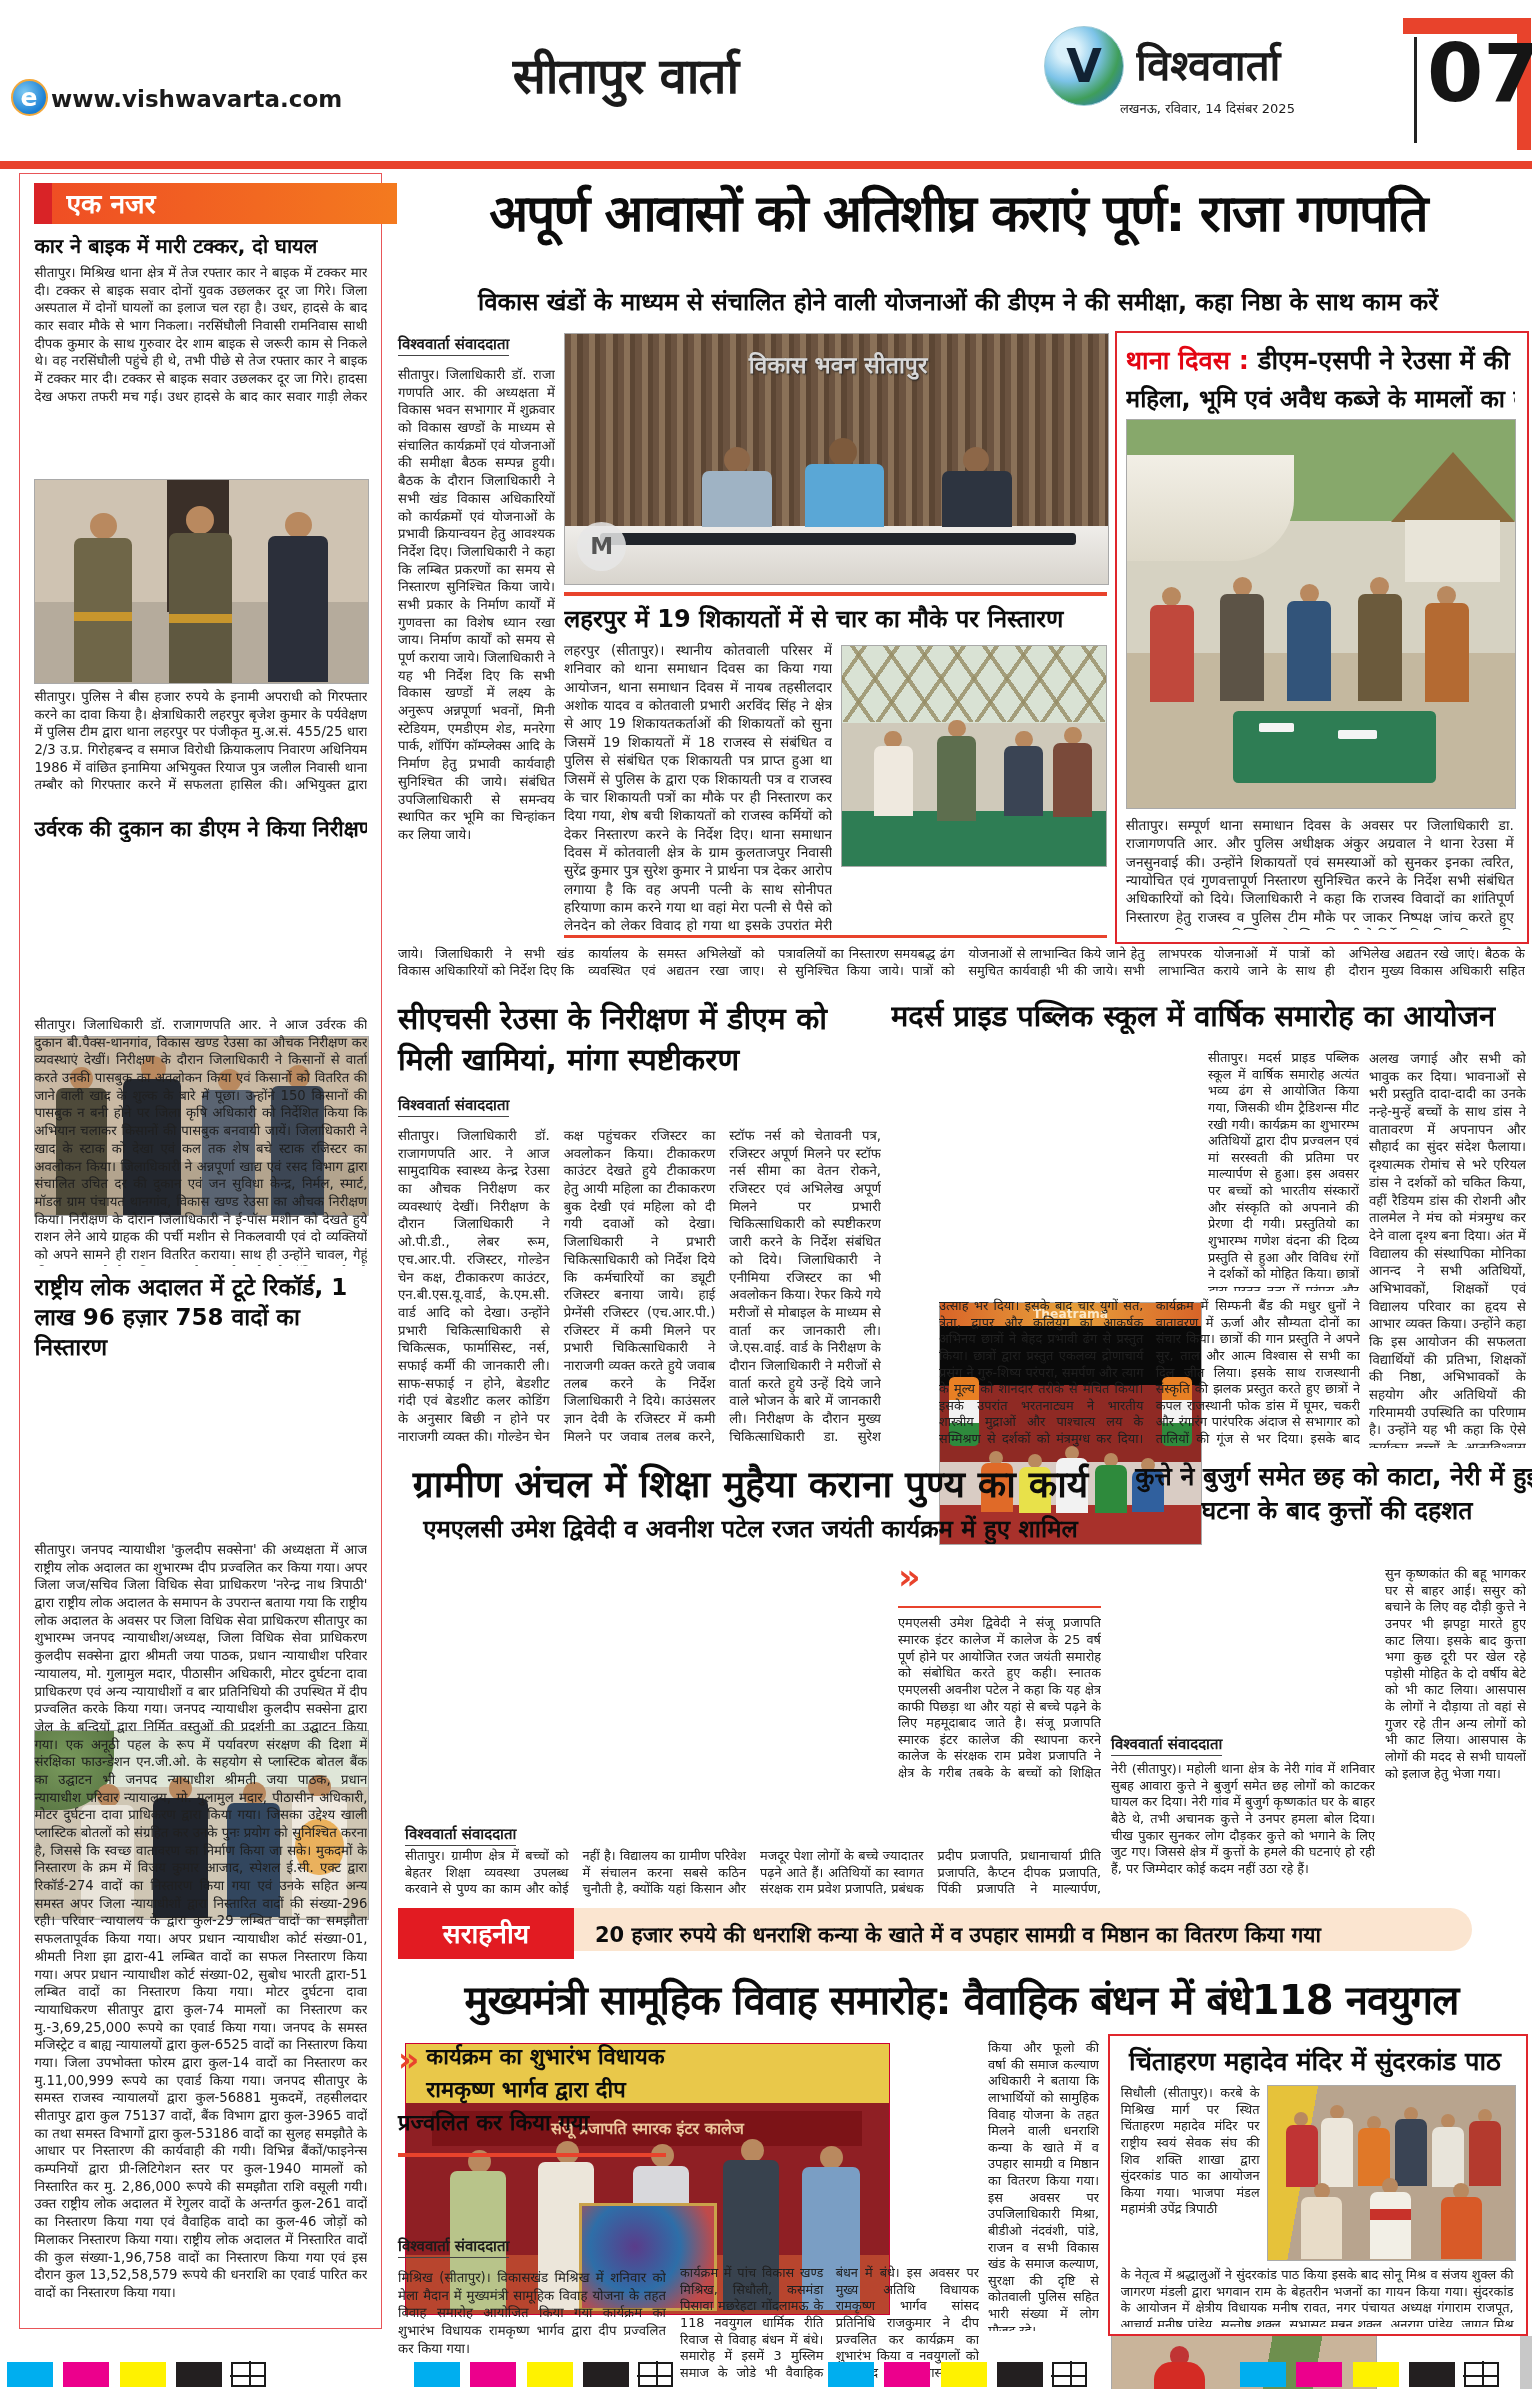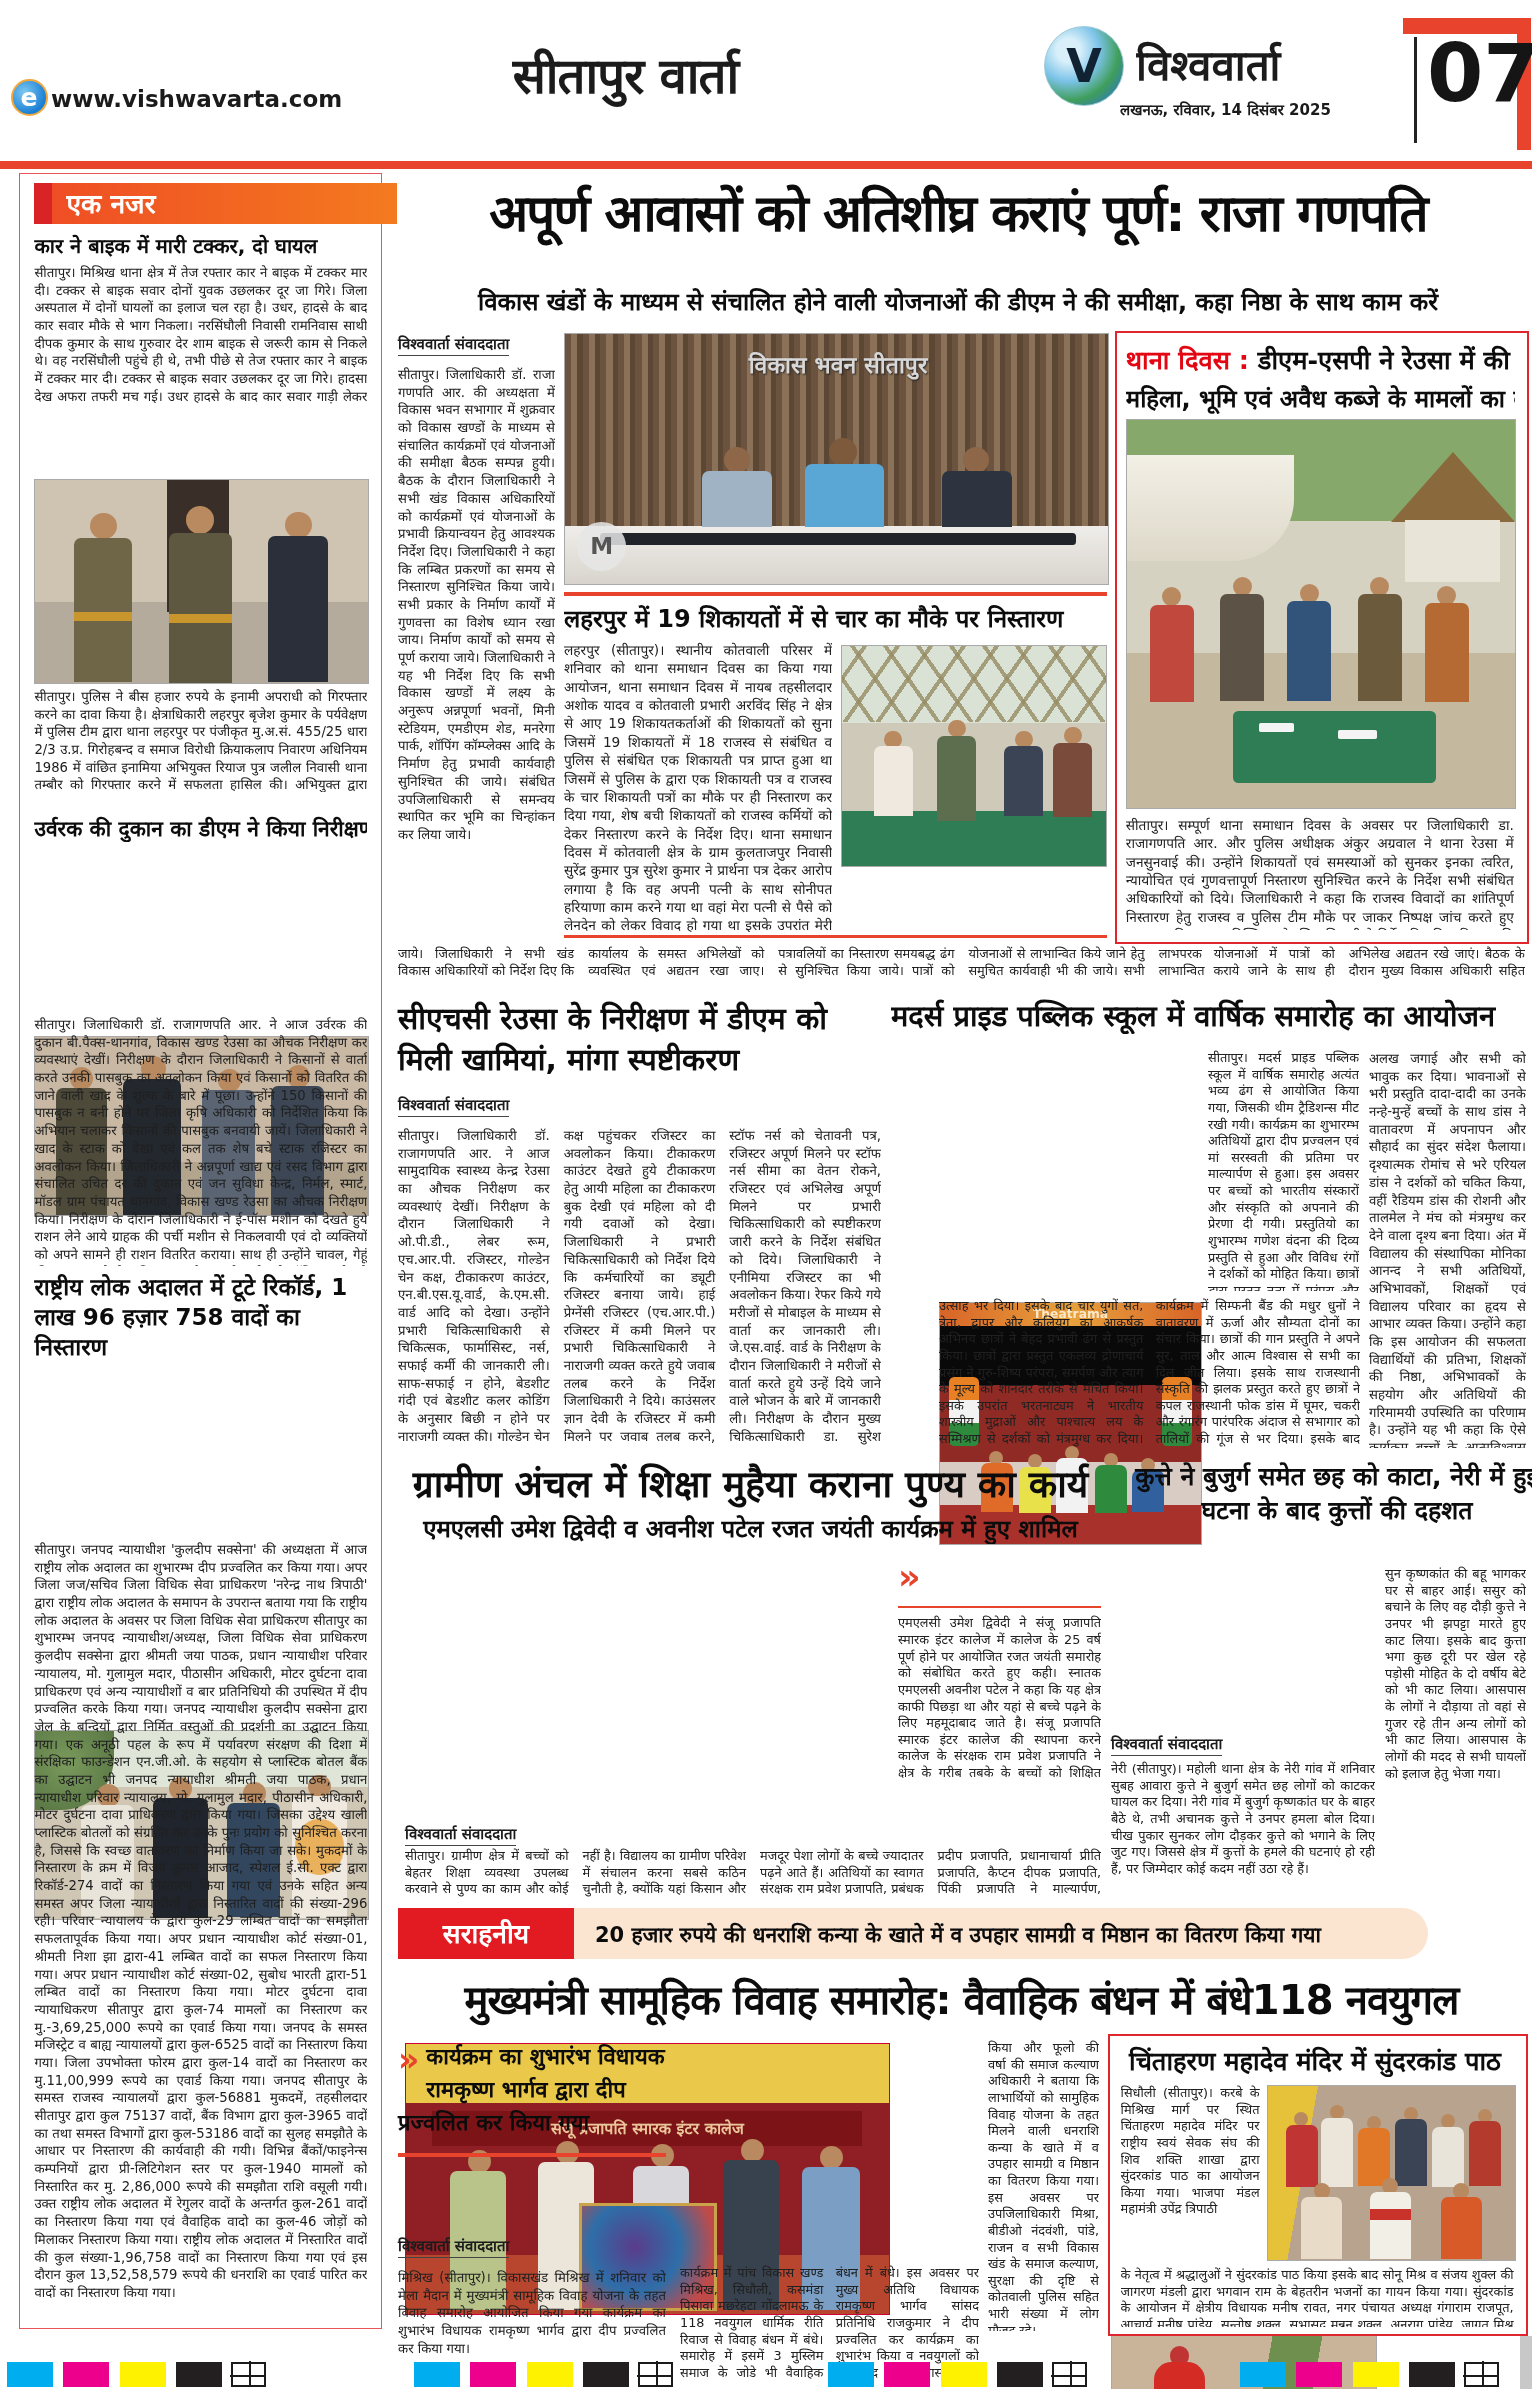"लखनऊ, रविवार, 14 दिसंबर 2025" .dateline { font-size: 15px -> 13px; font-weight: bold -> normal }
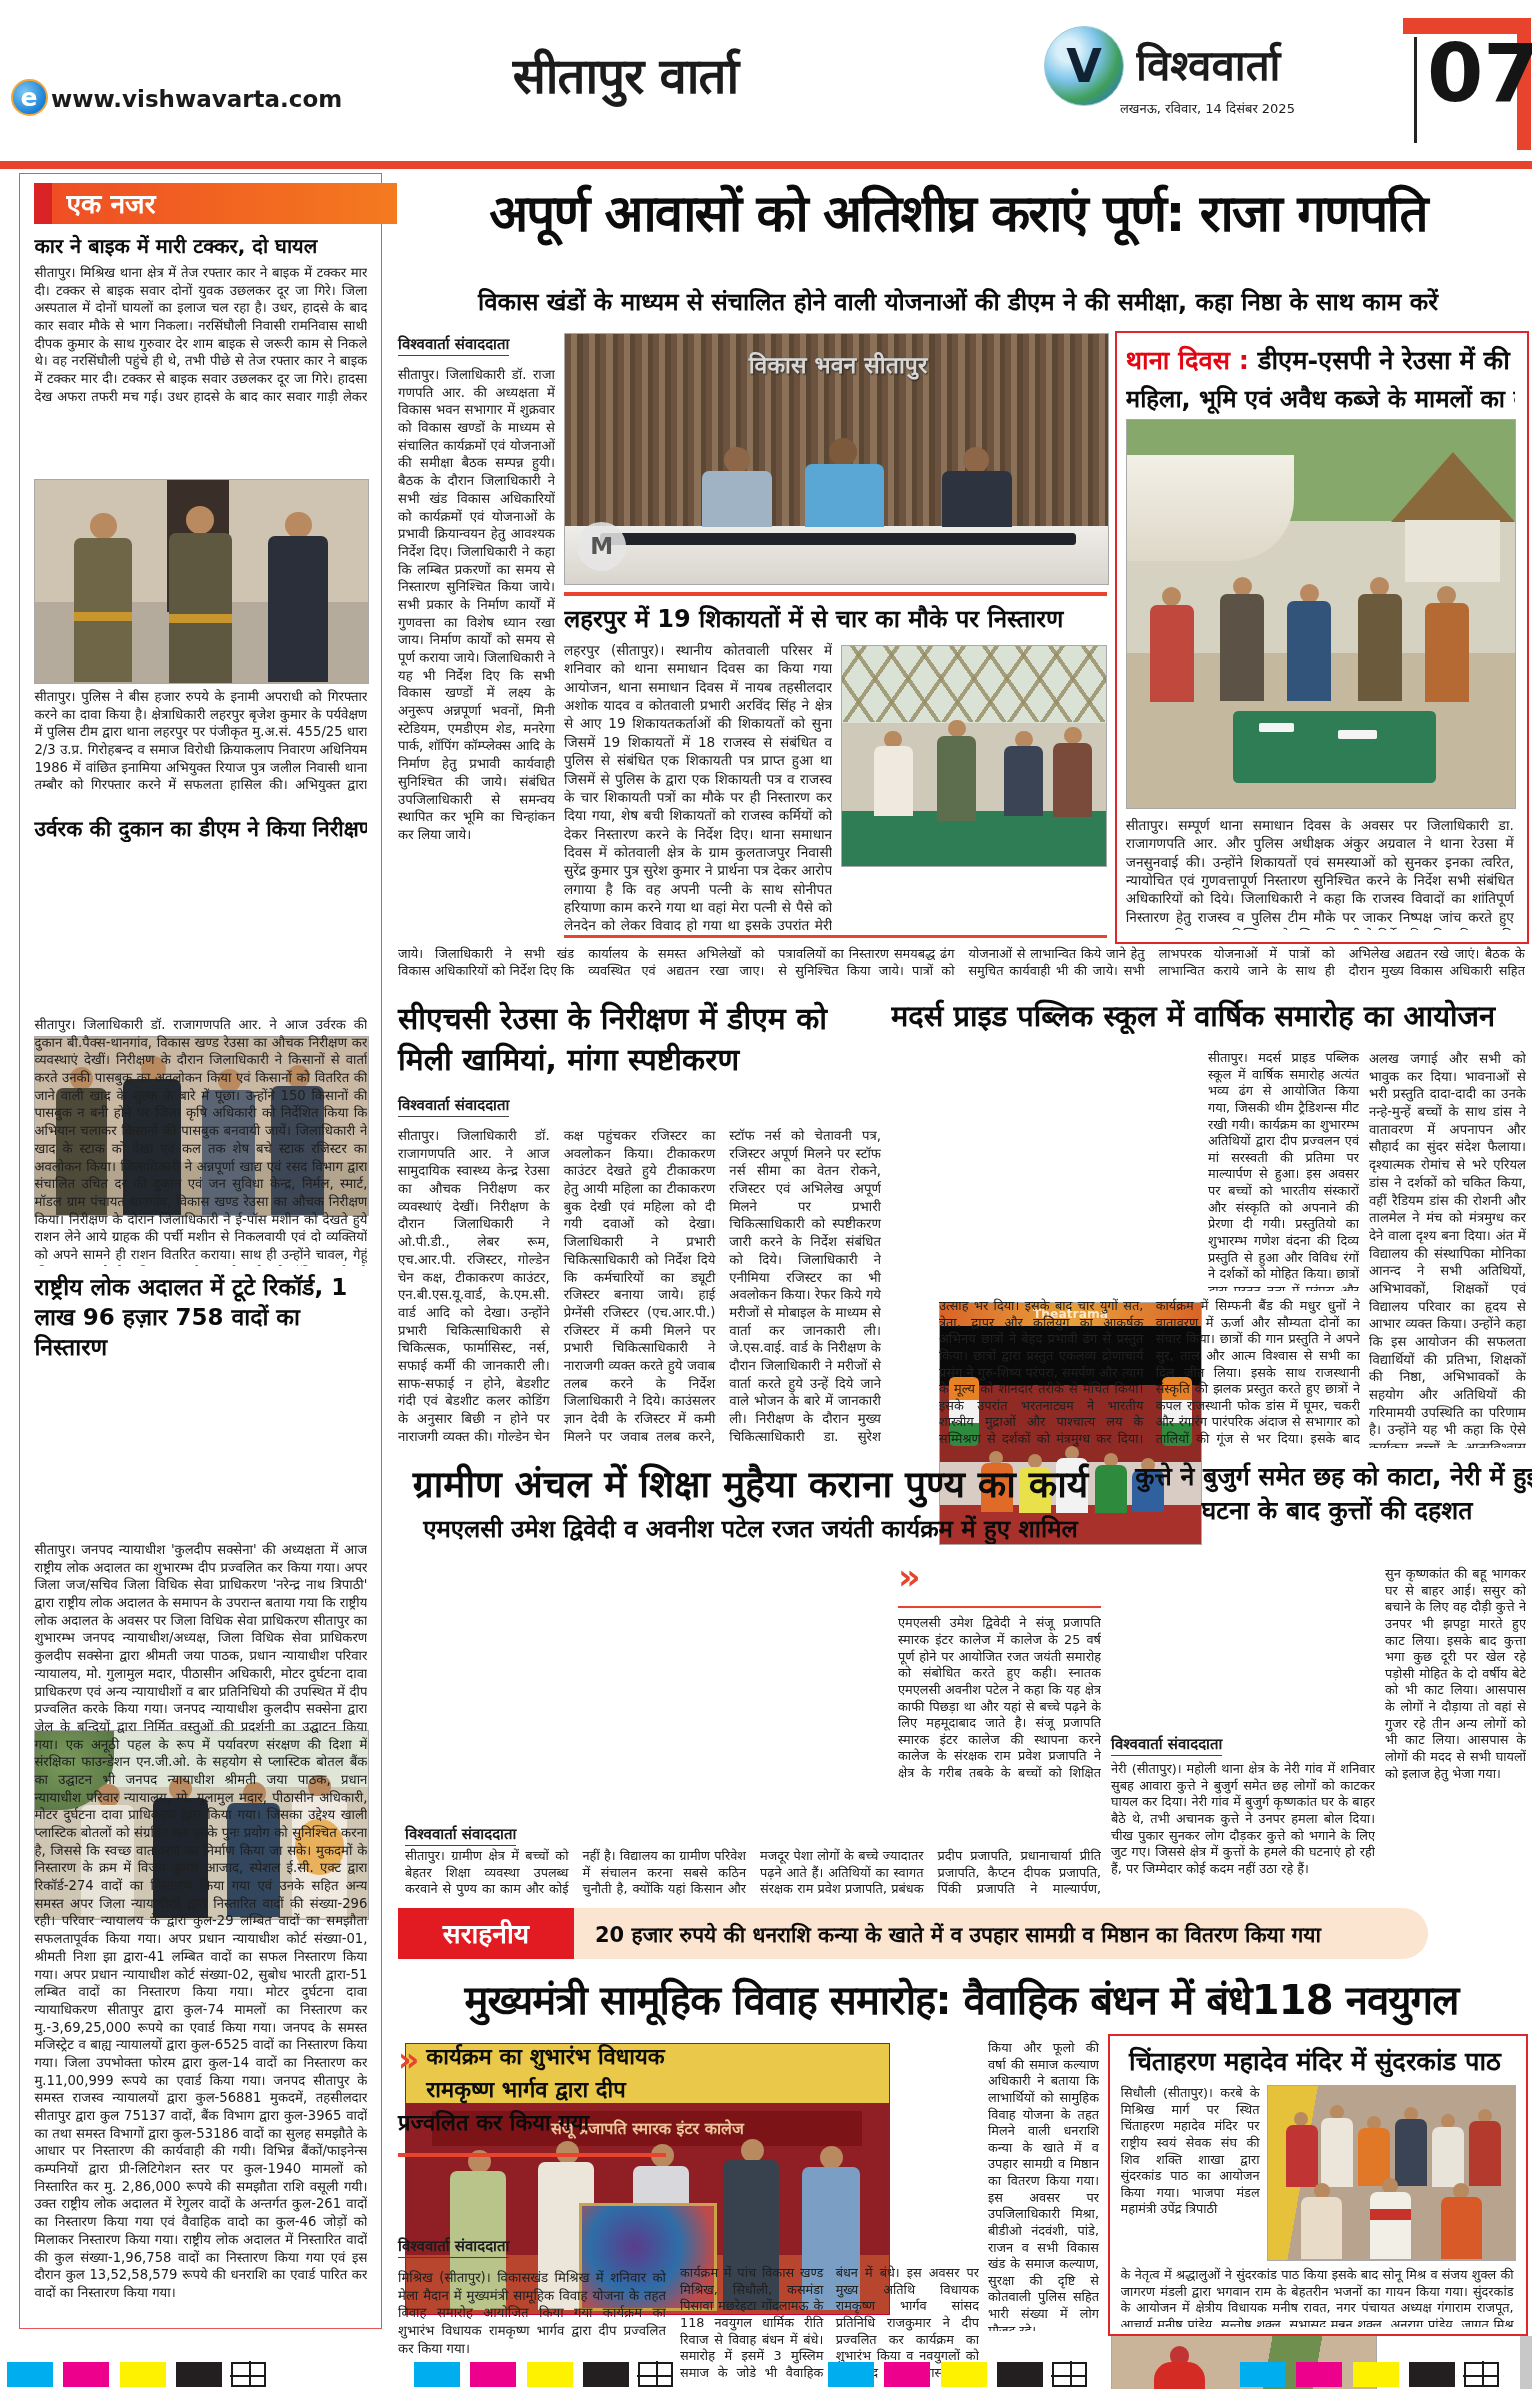"सराहनीय" div.abs { height: 51px -> 43px; padding-left: none -> 44px }
